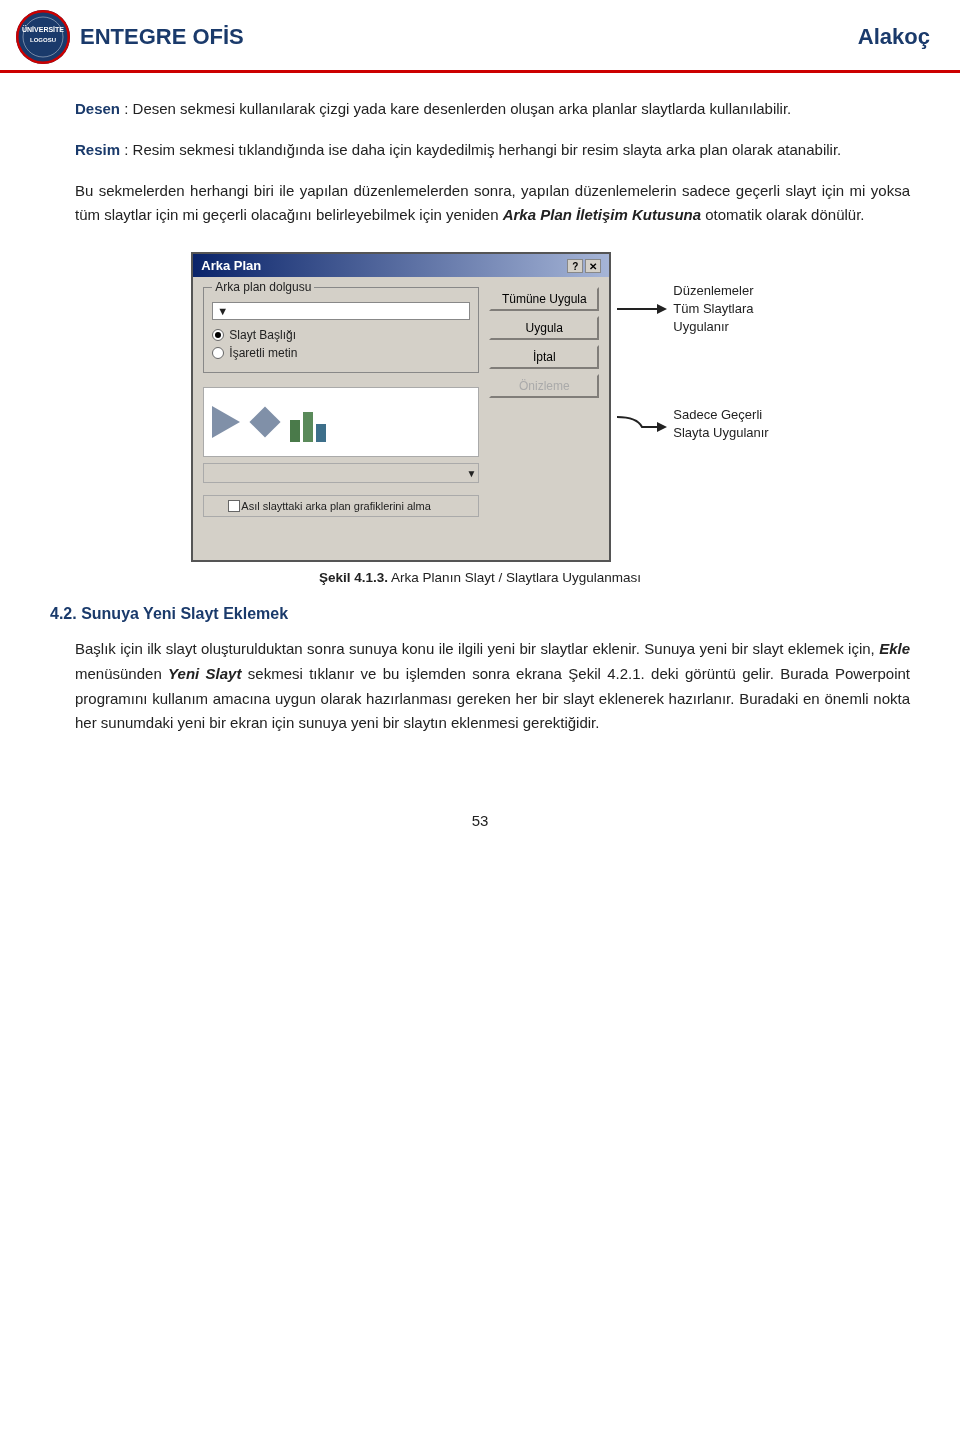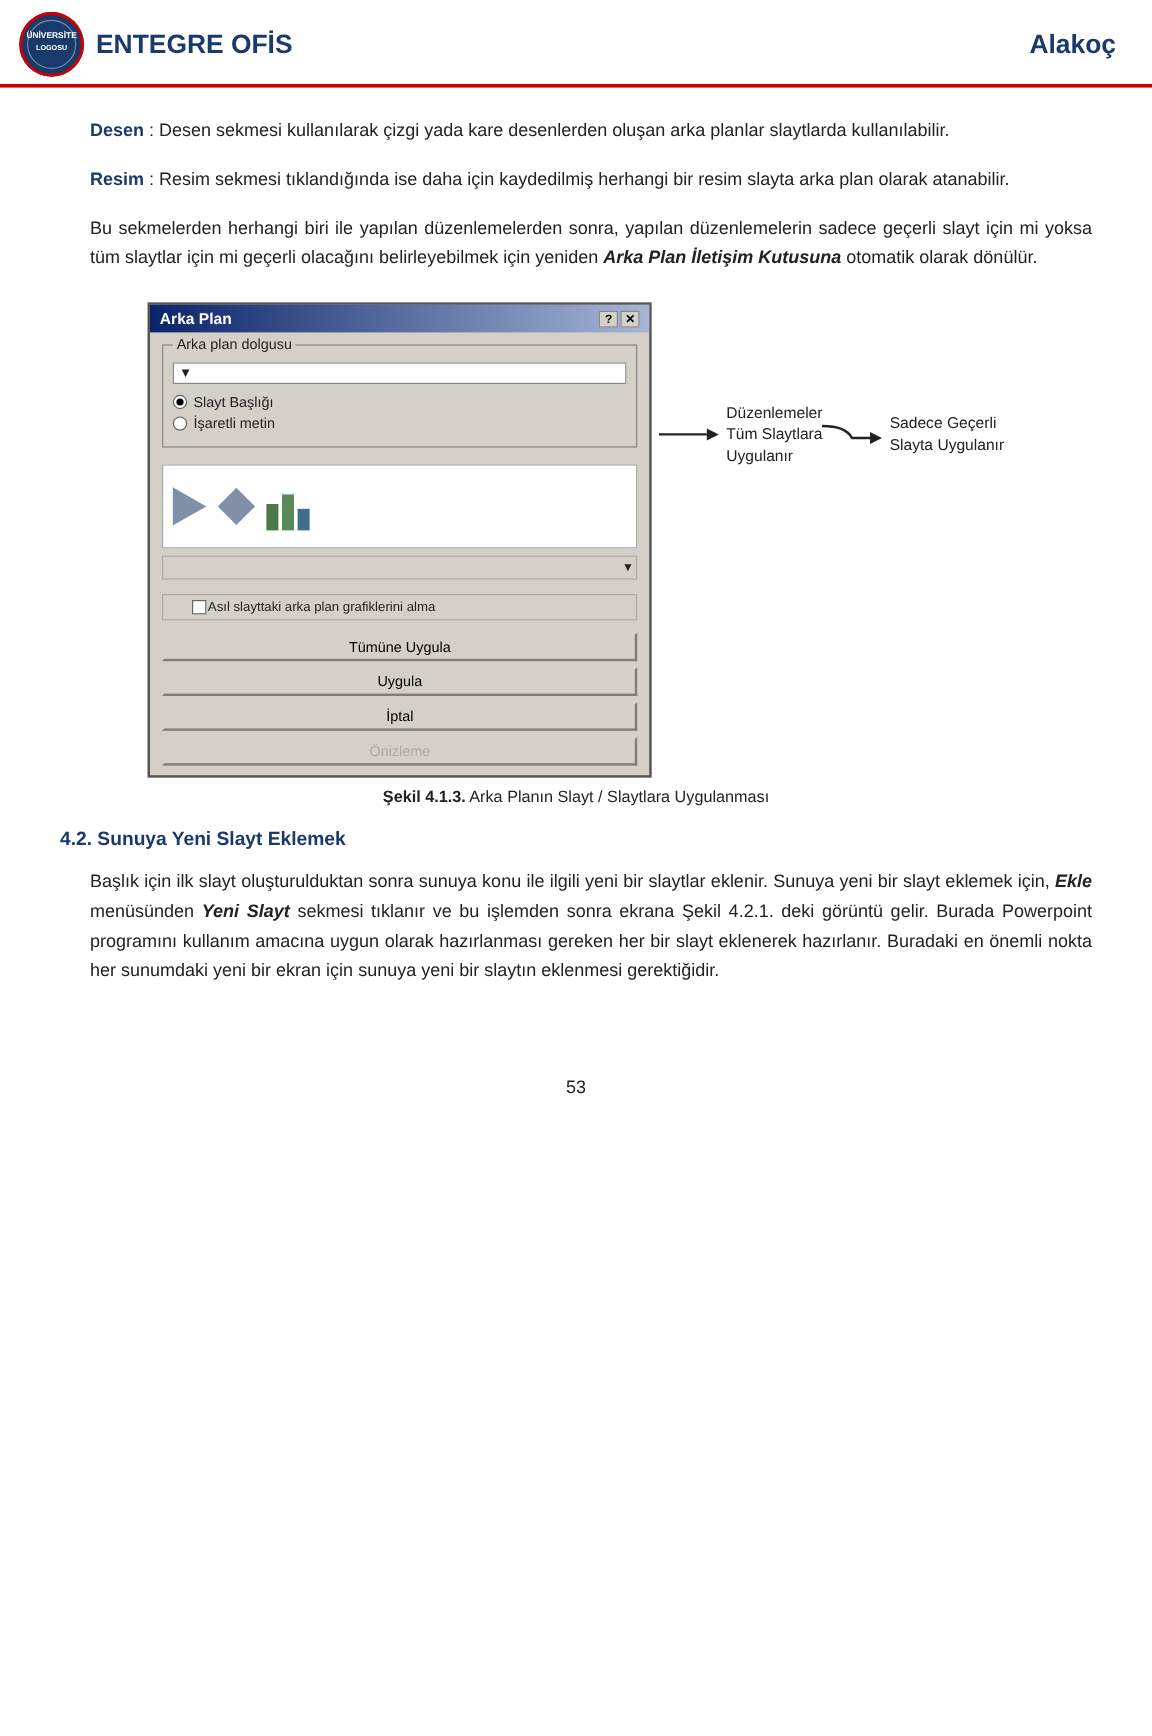"Arka plan dolgusu" .dialog-body { flex-direction: column -> none }
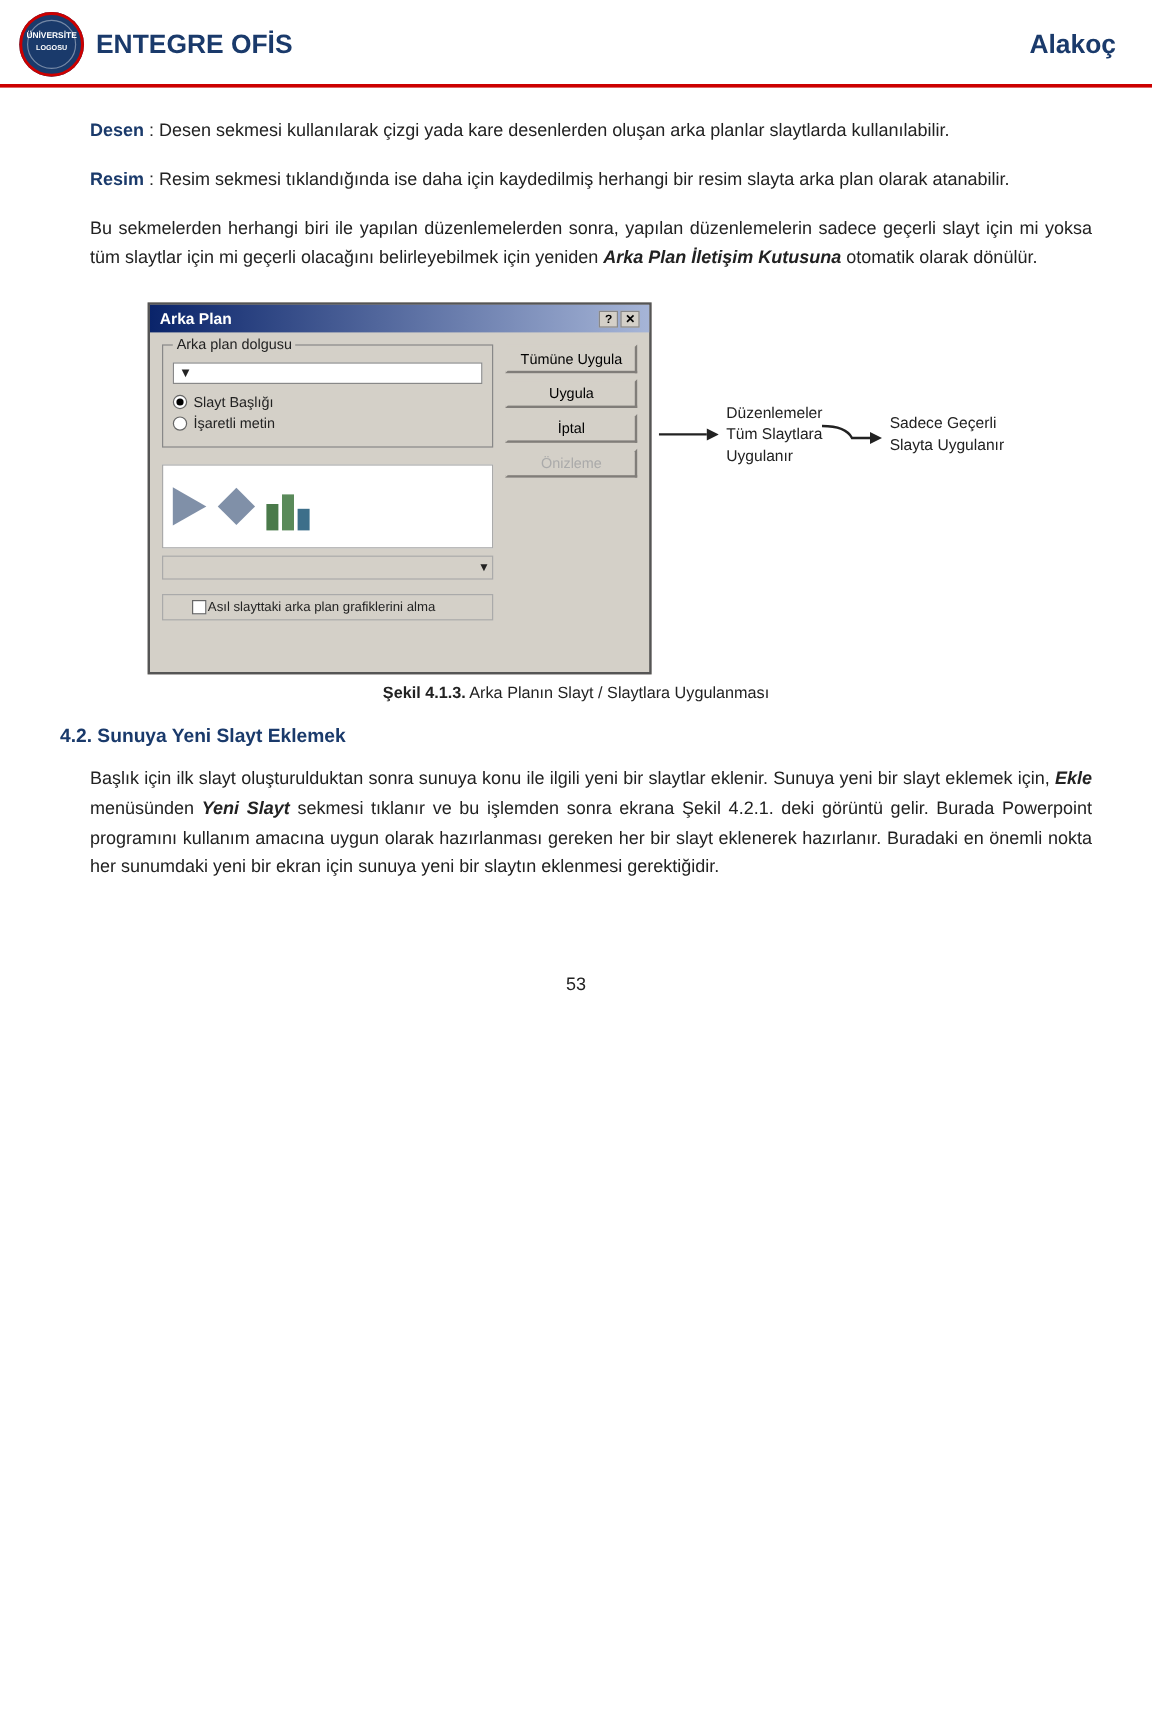"Düzenlemeler" div { flex-direction: row -> column }
